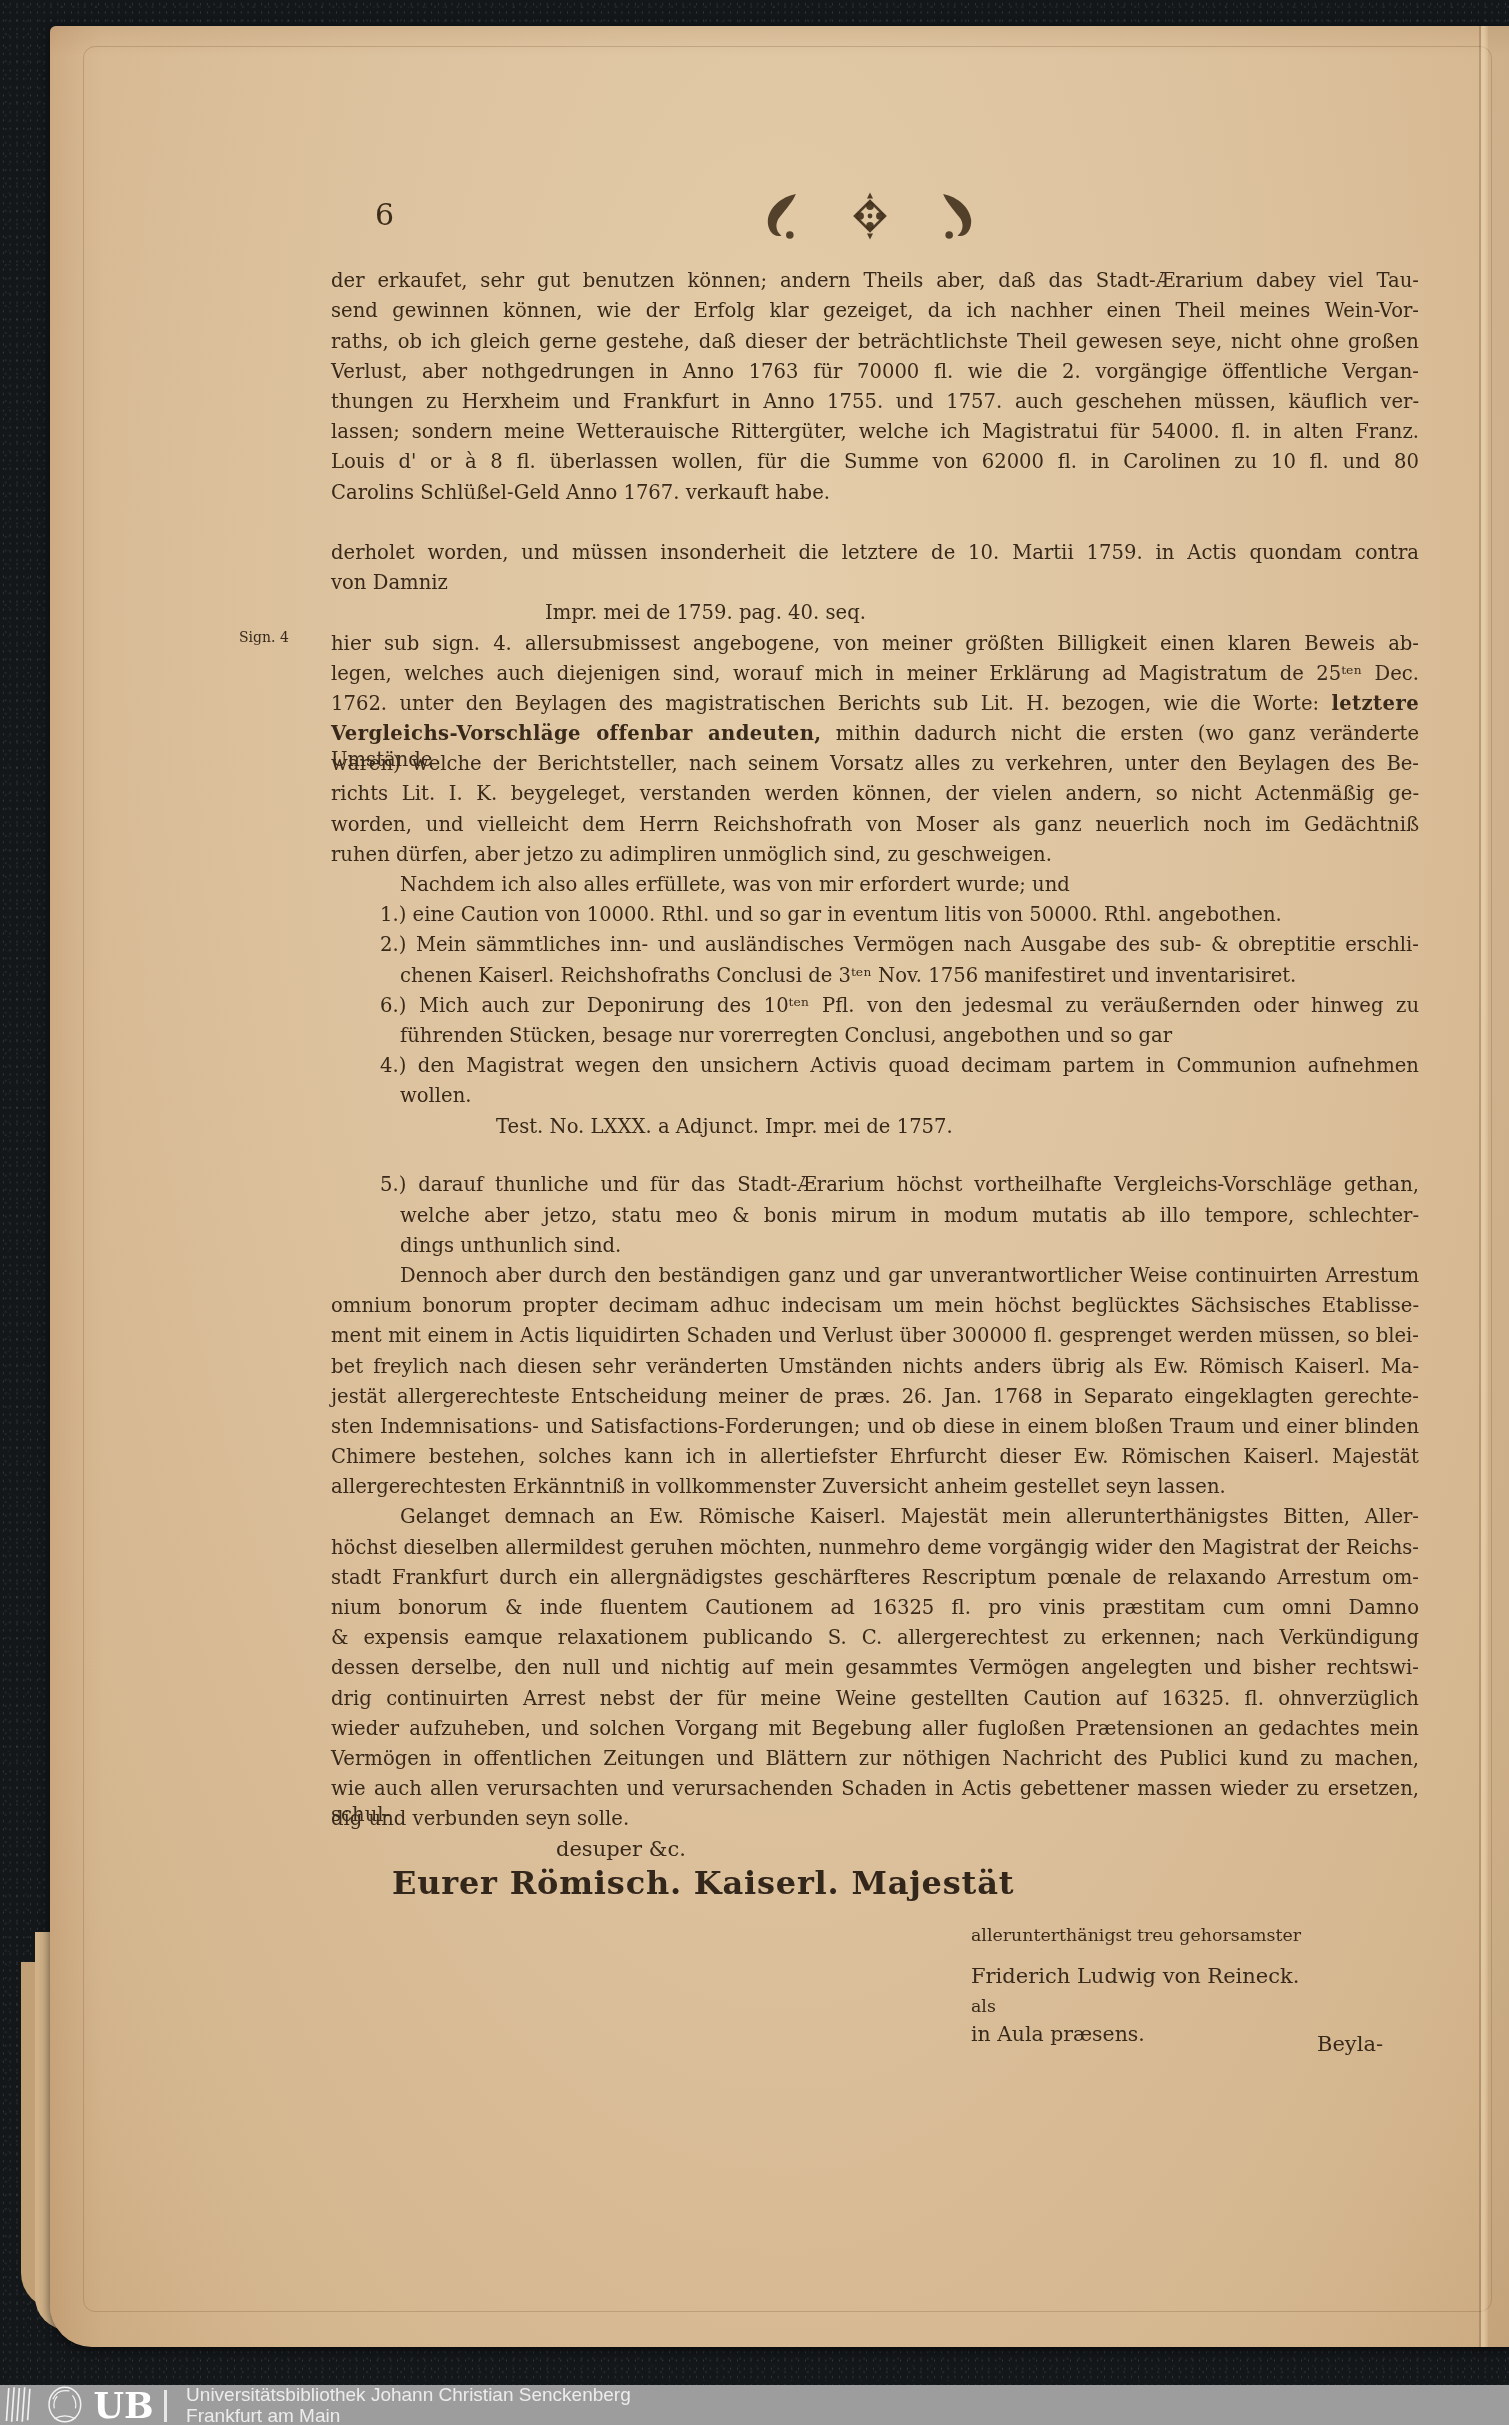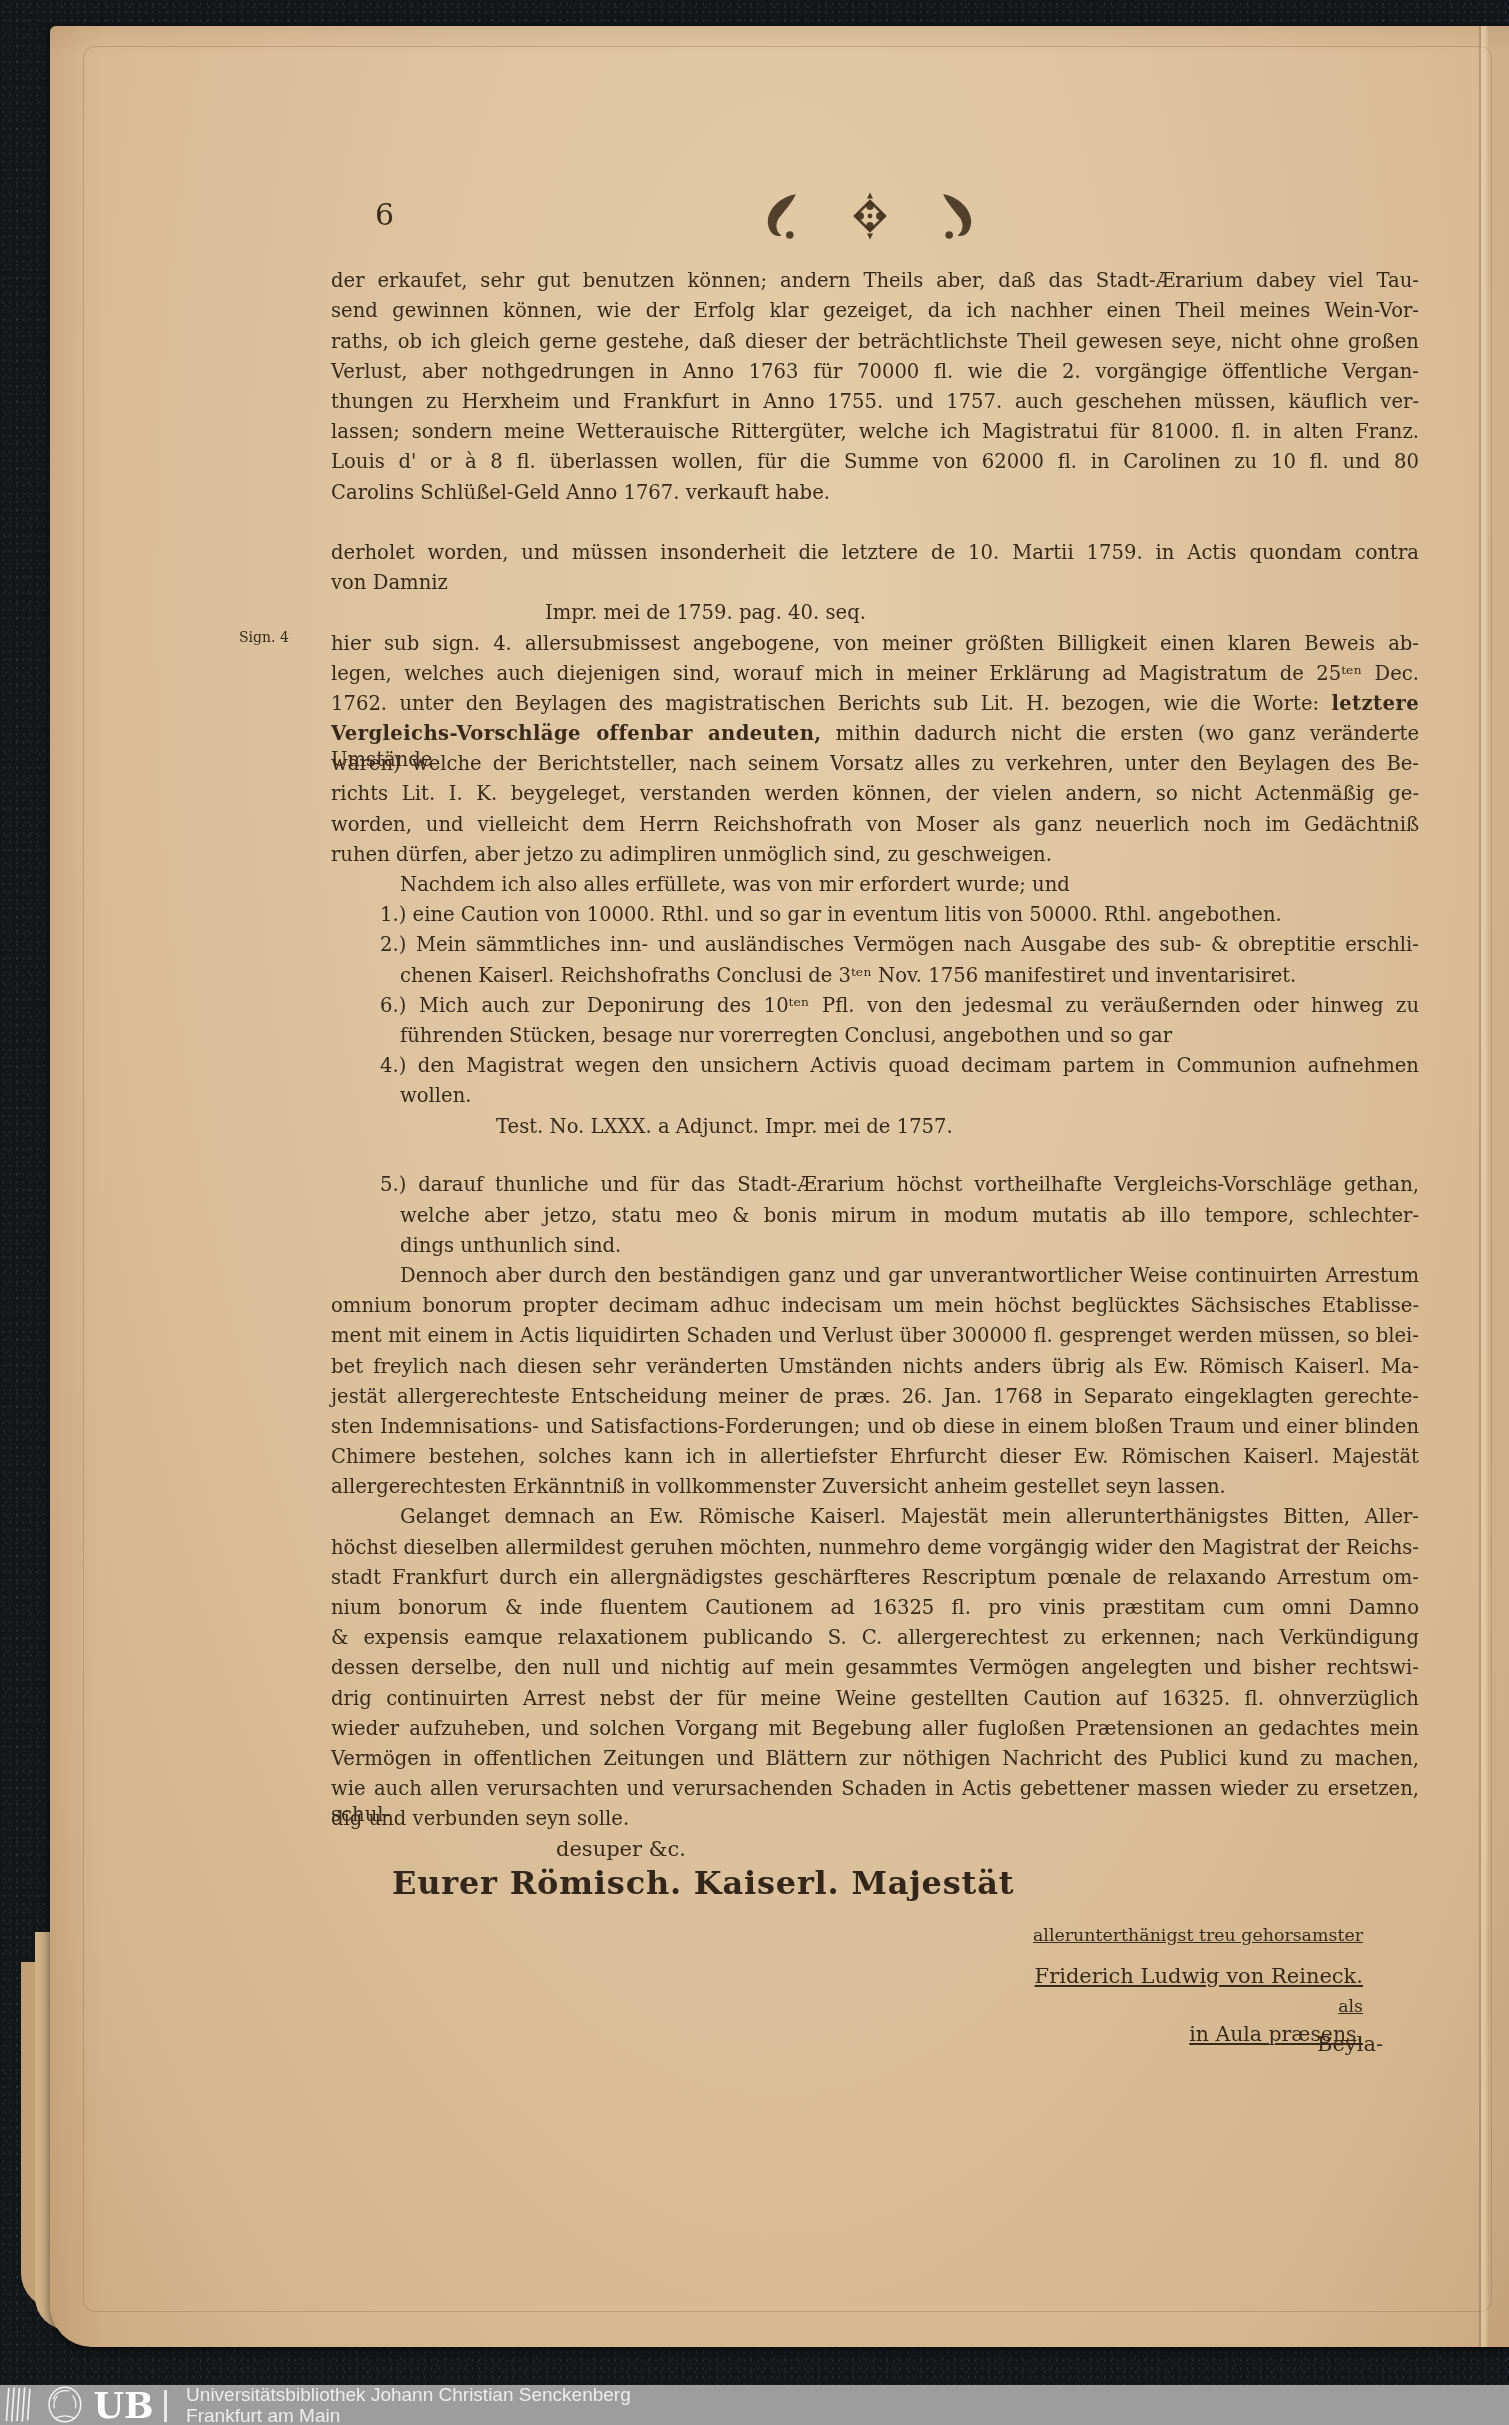"lassen; sondern meine Wetterauische" div.tl { text: 81000 -> 54000 }
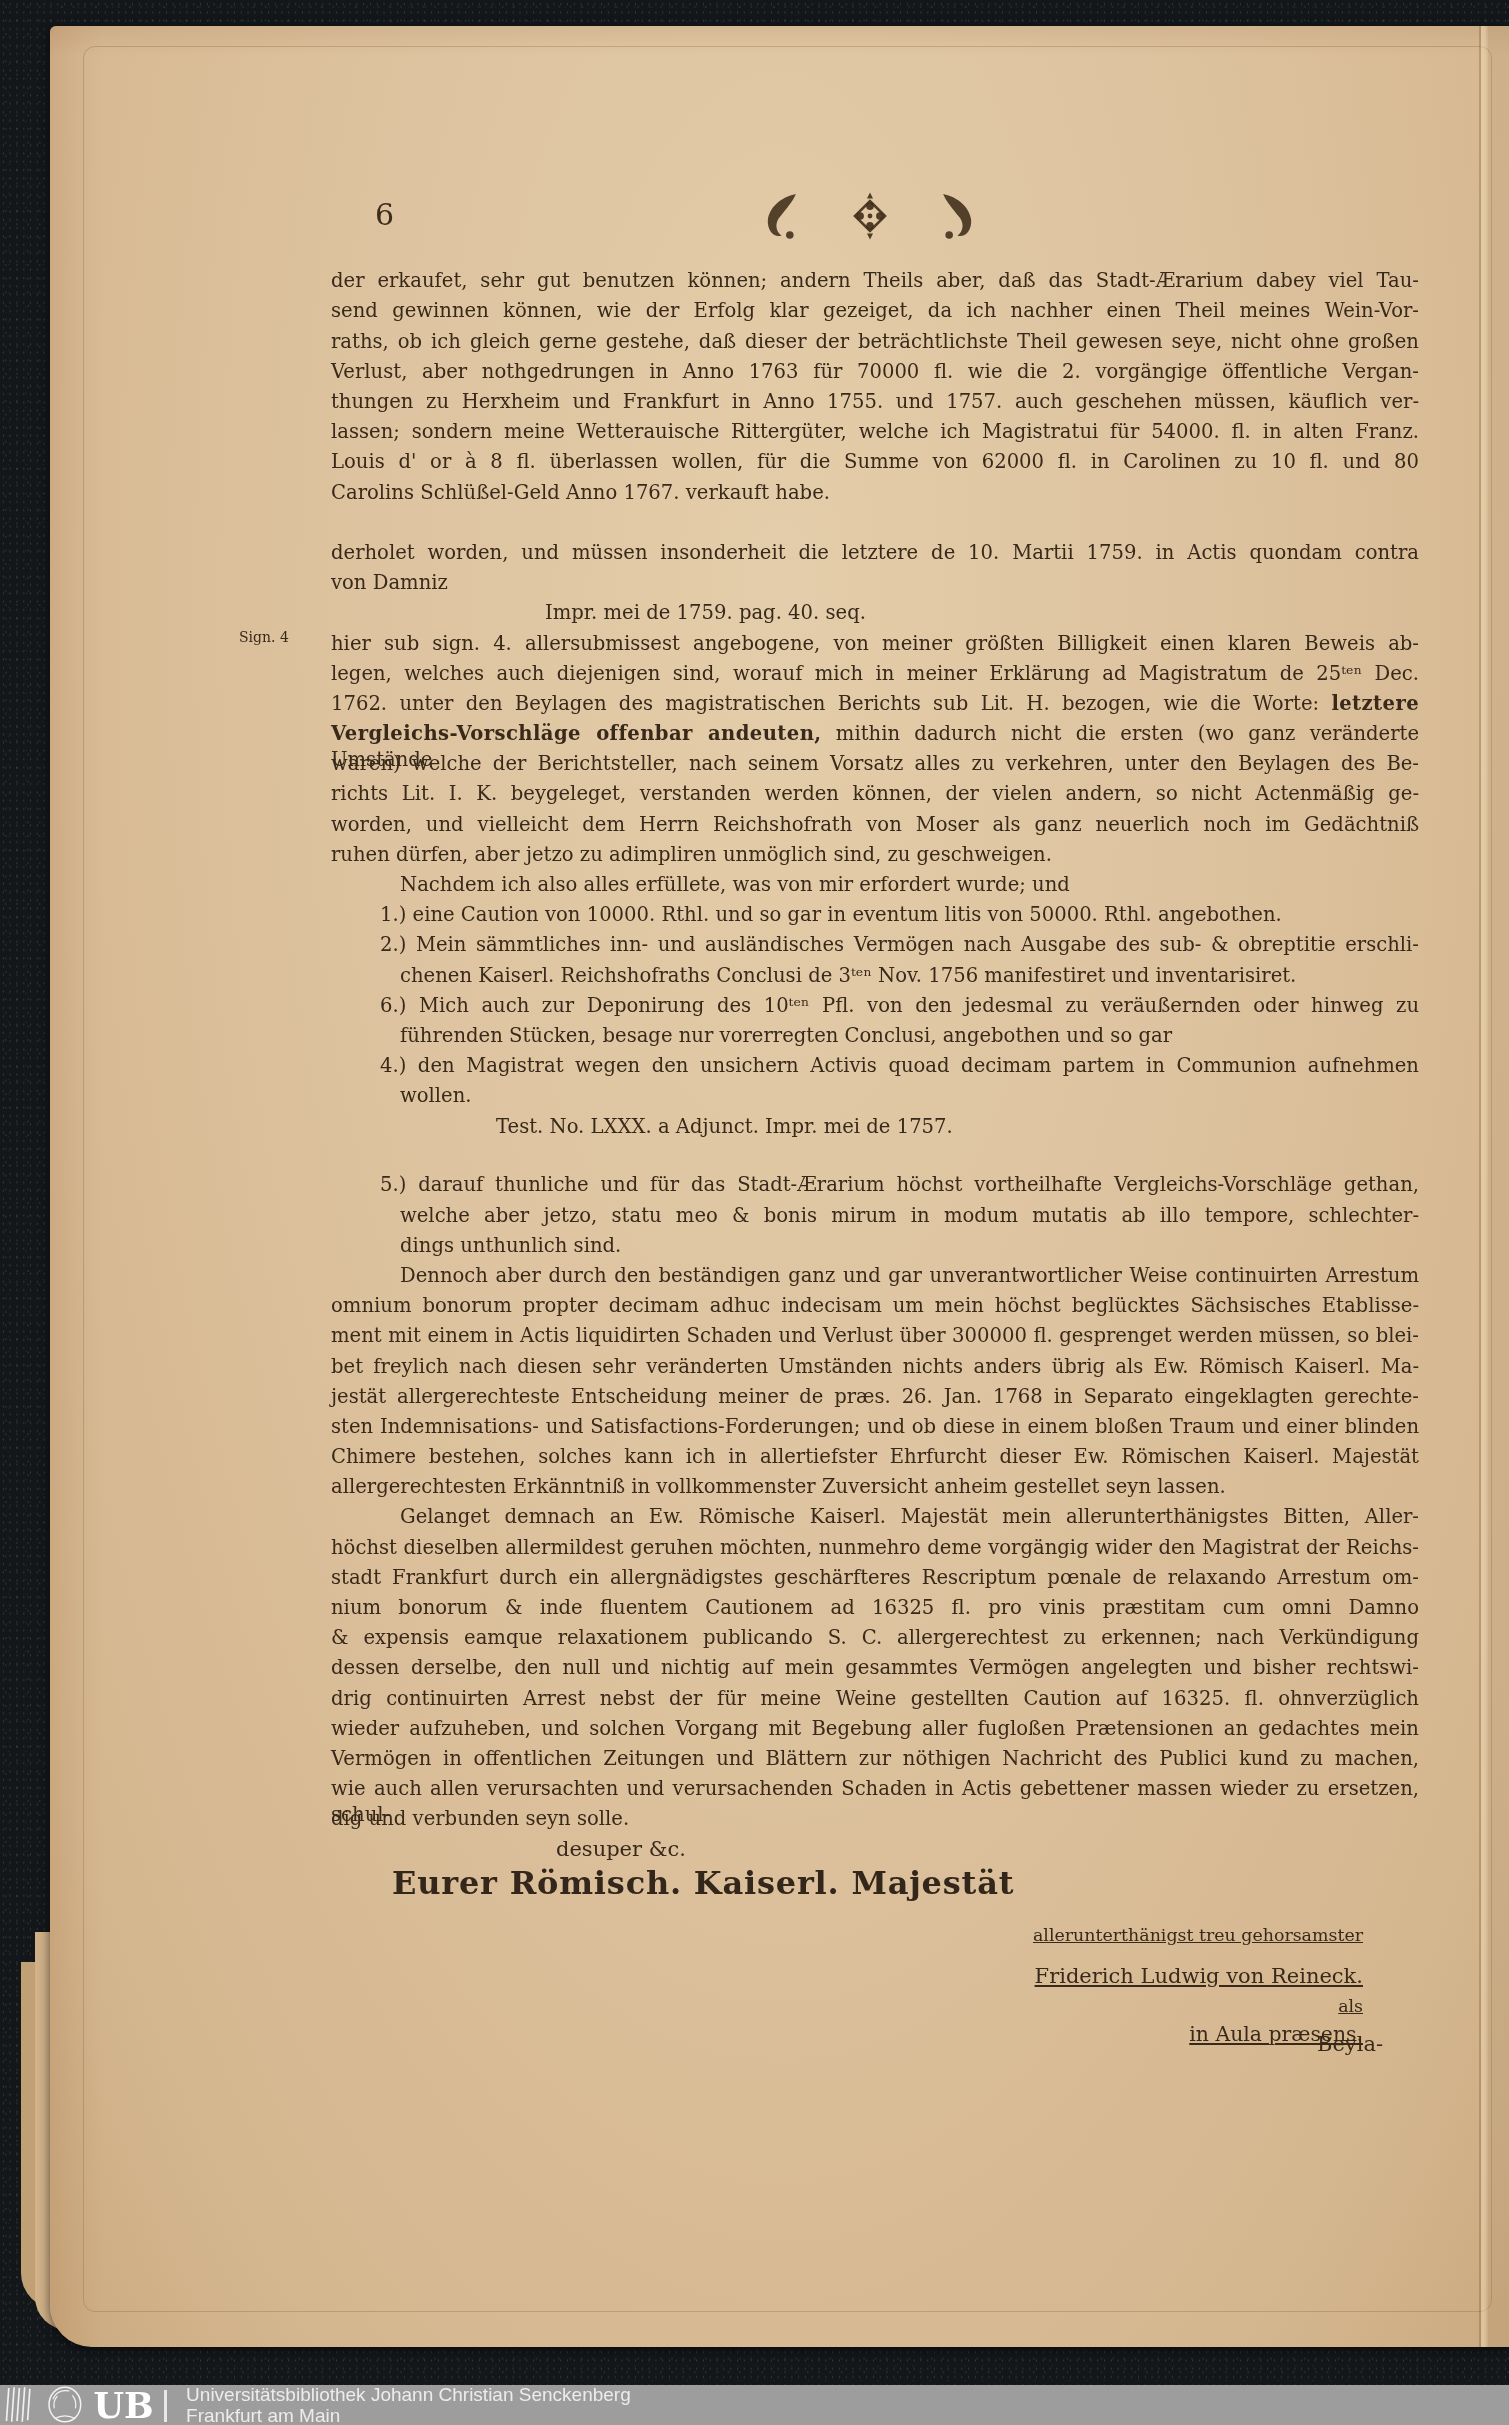"allerunterthänigst treu gehorsamster" .sig { text-align: right -> left; text-decoration: underline -> none }
